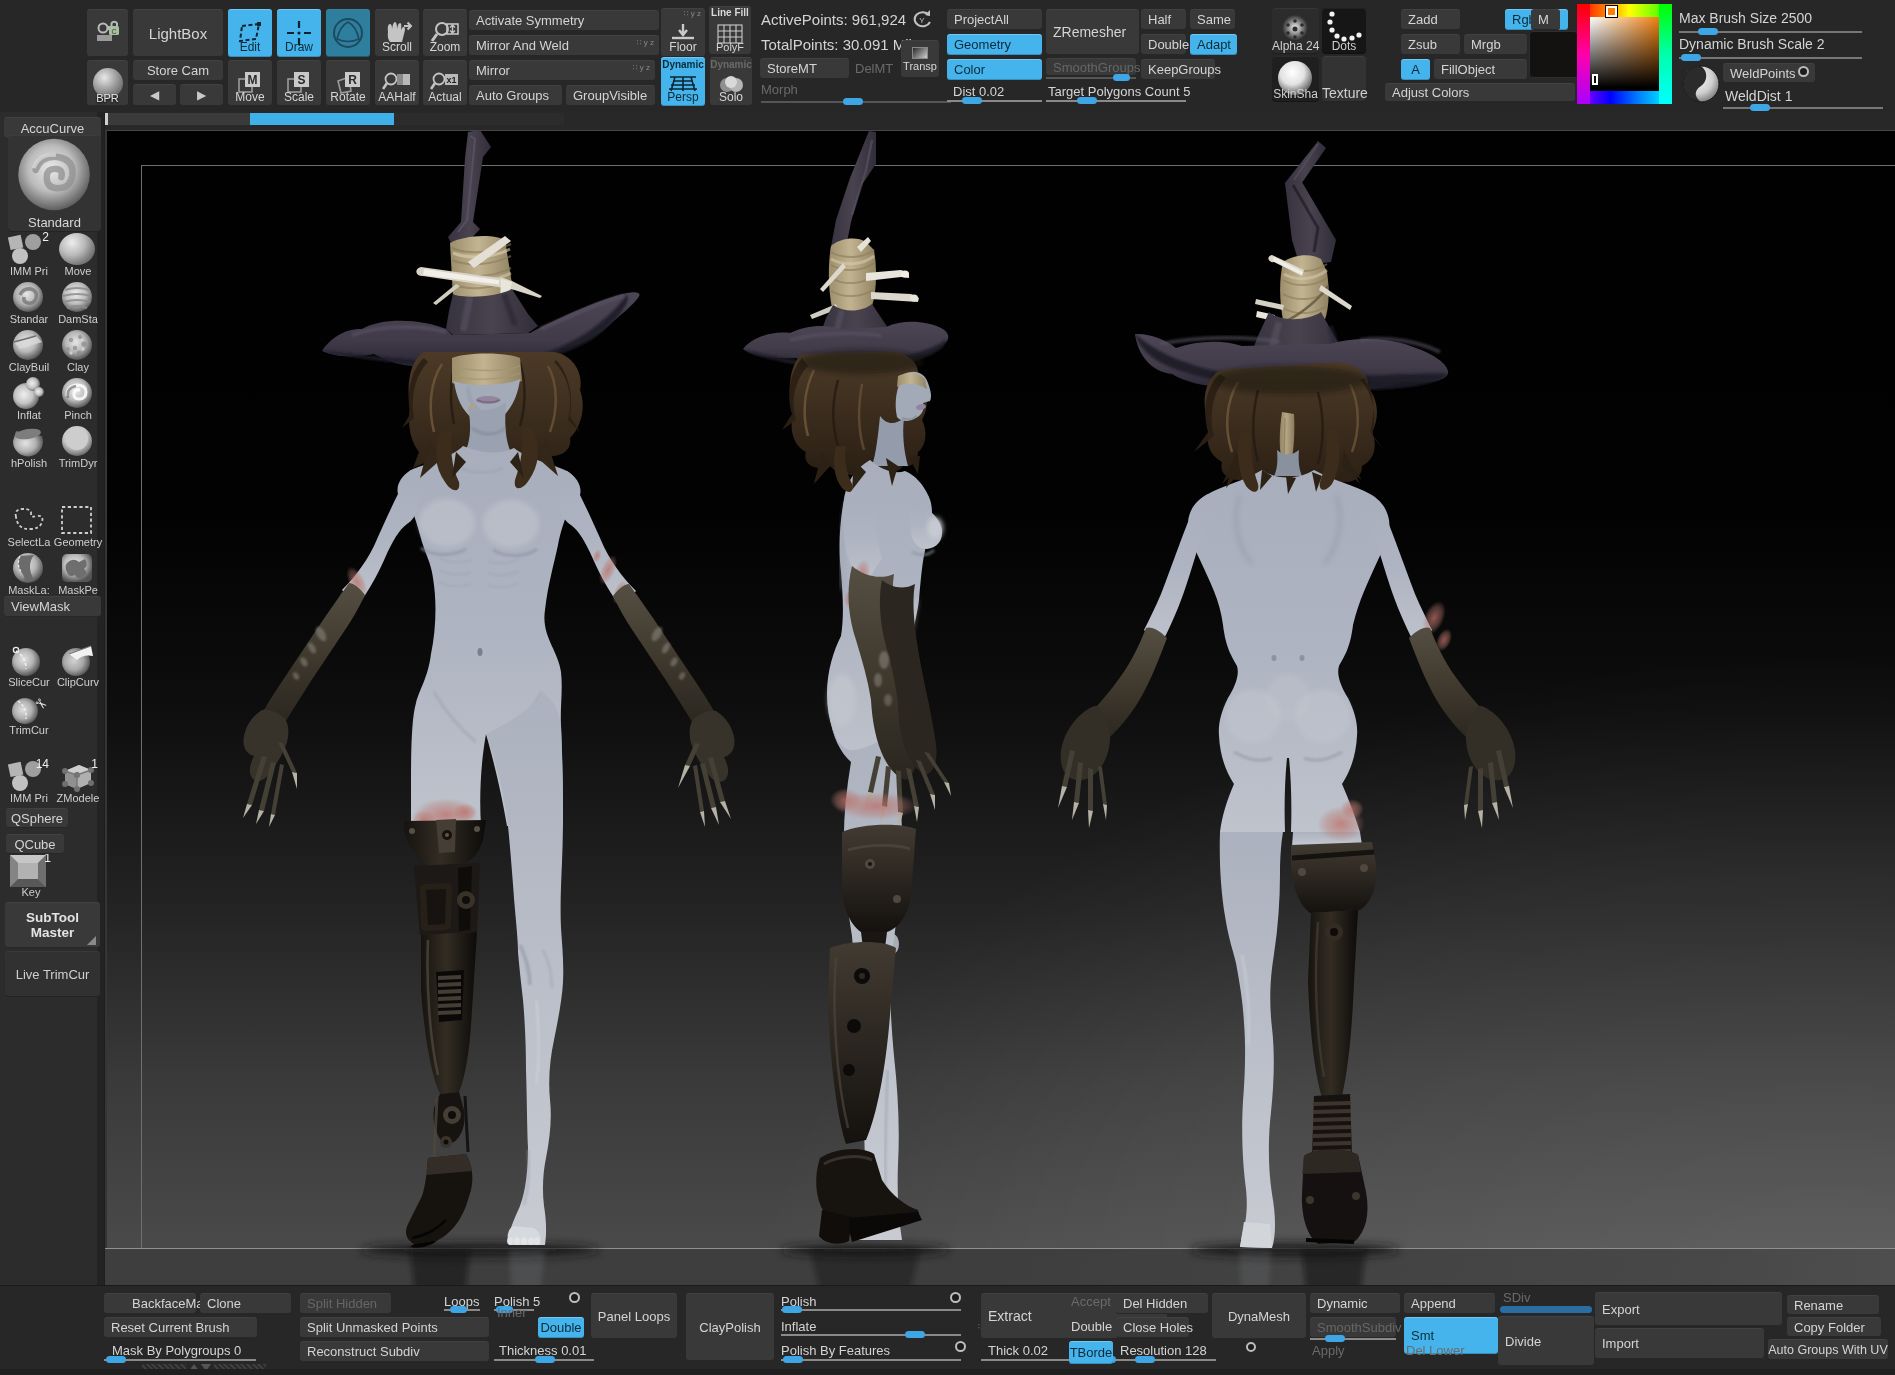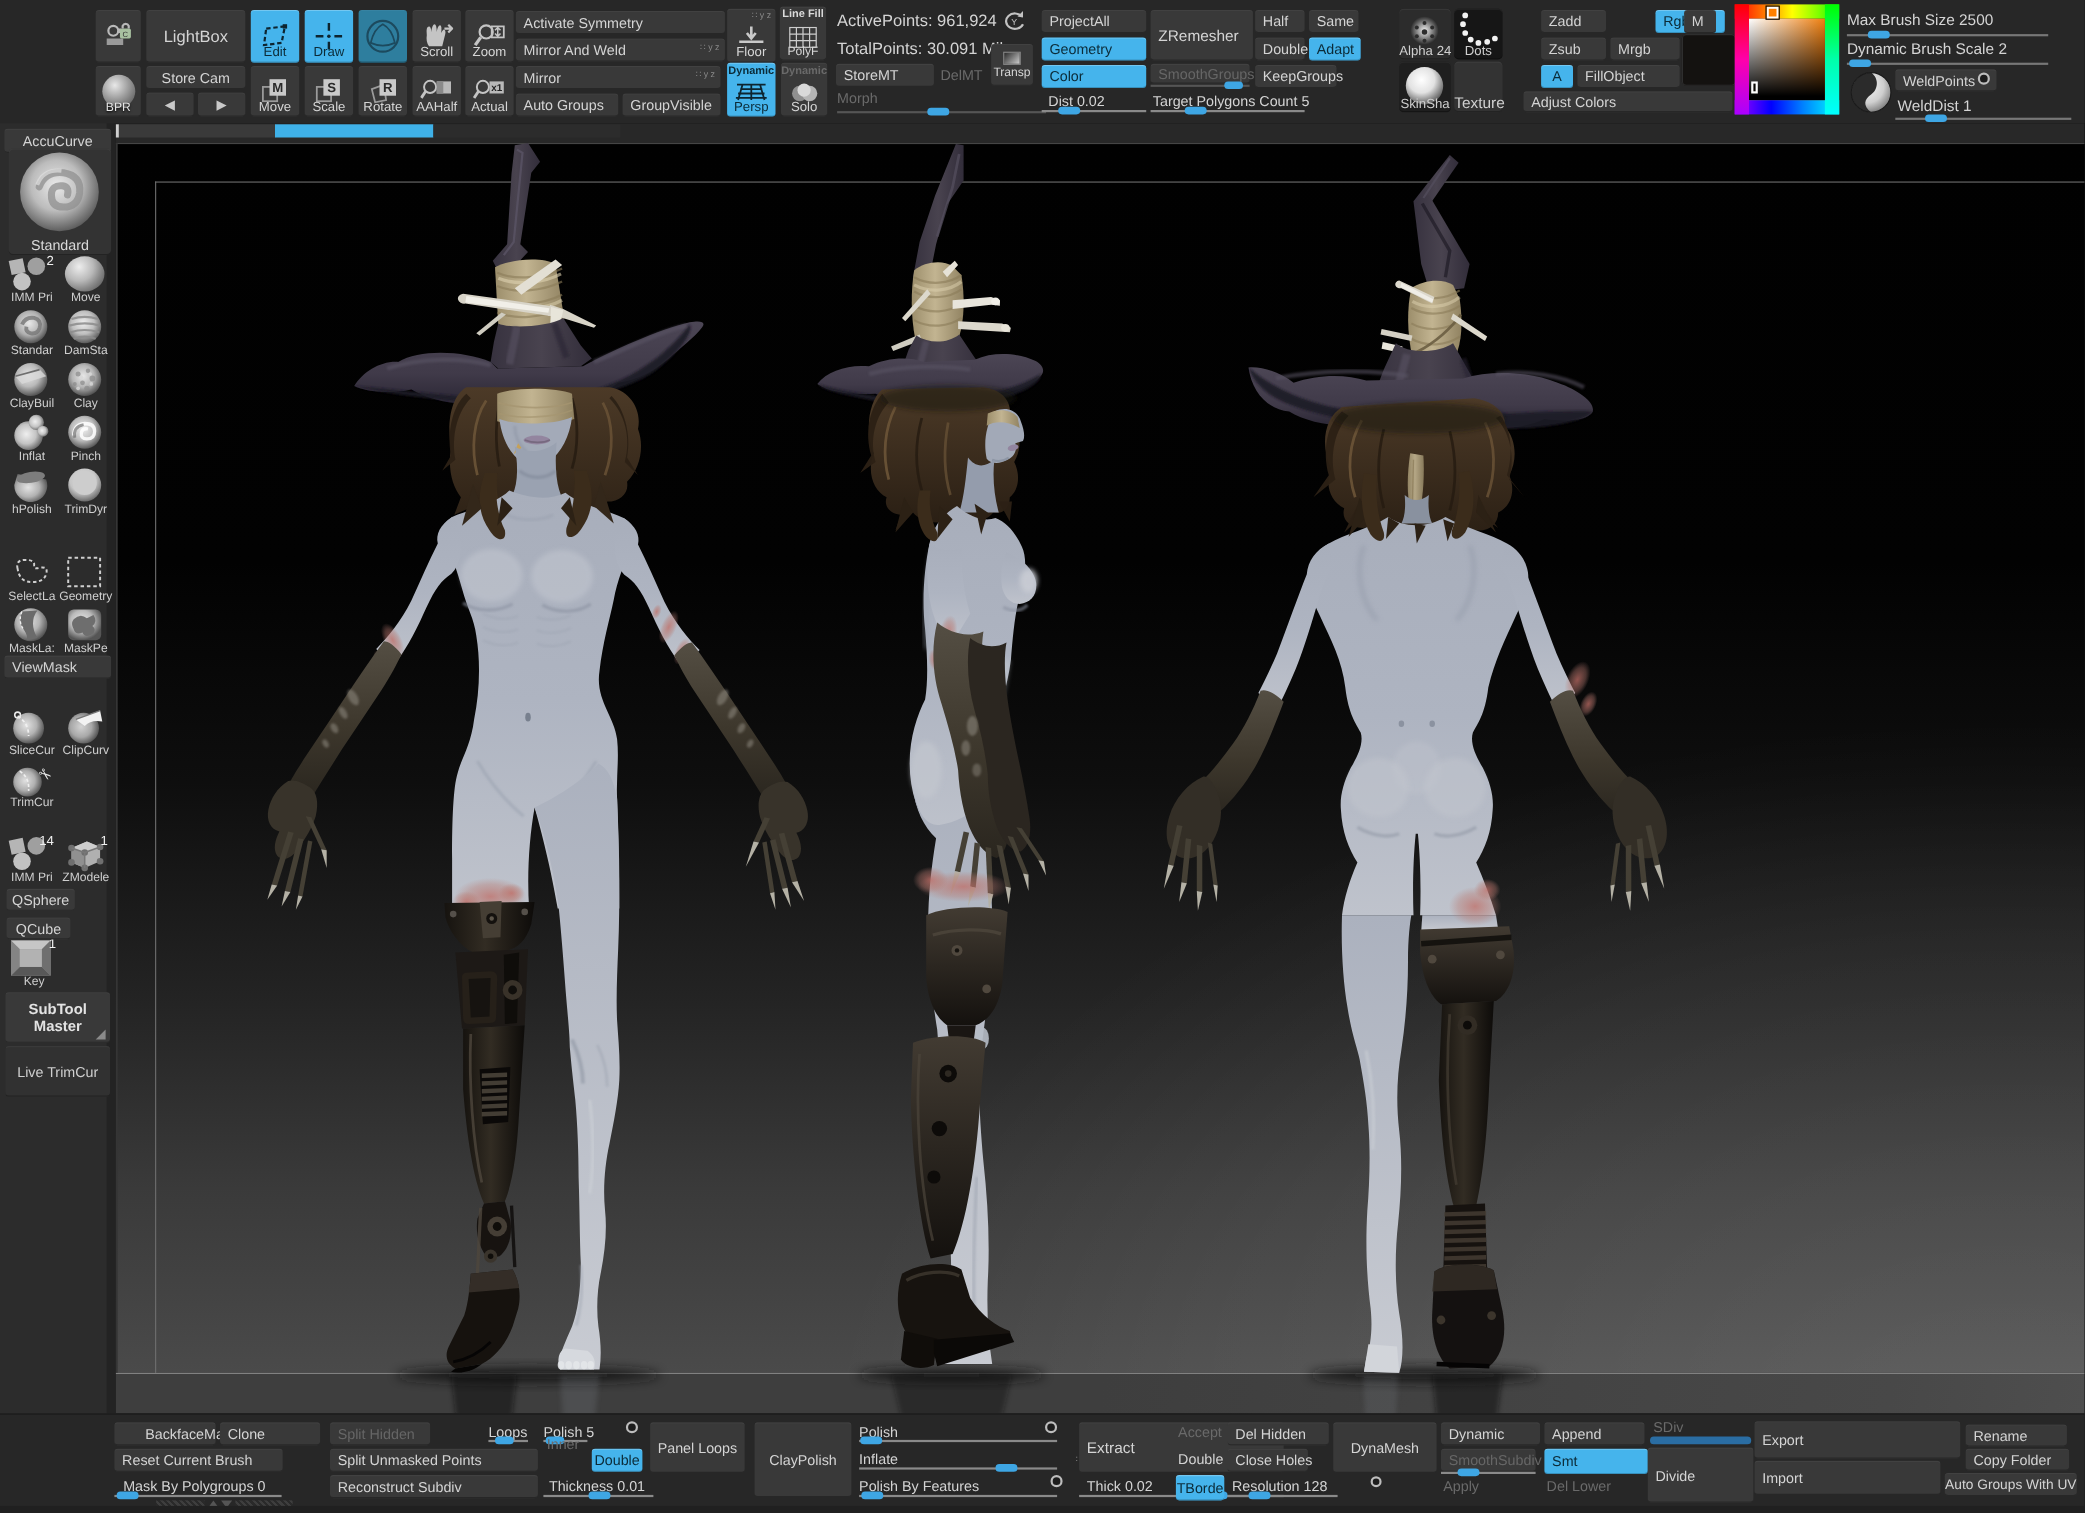"Smt" div.b { height: 23px -> 37px }
